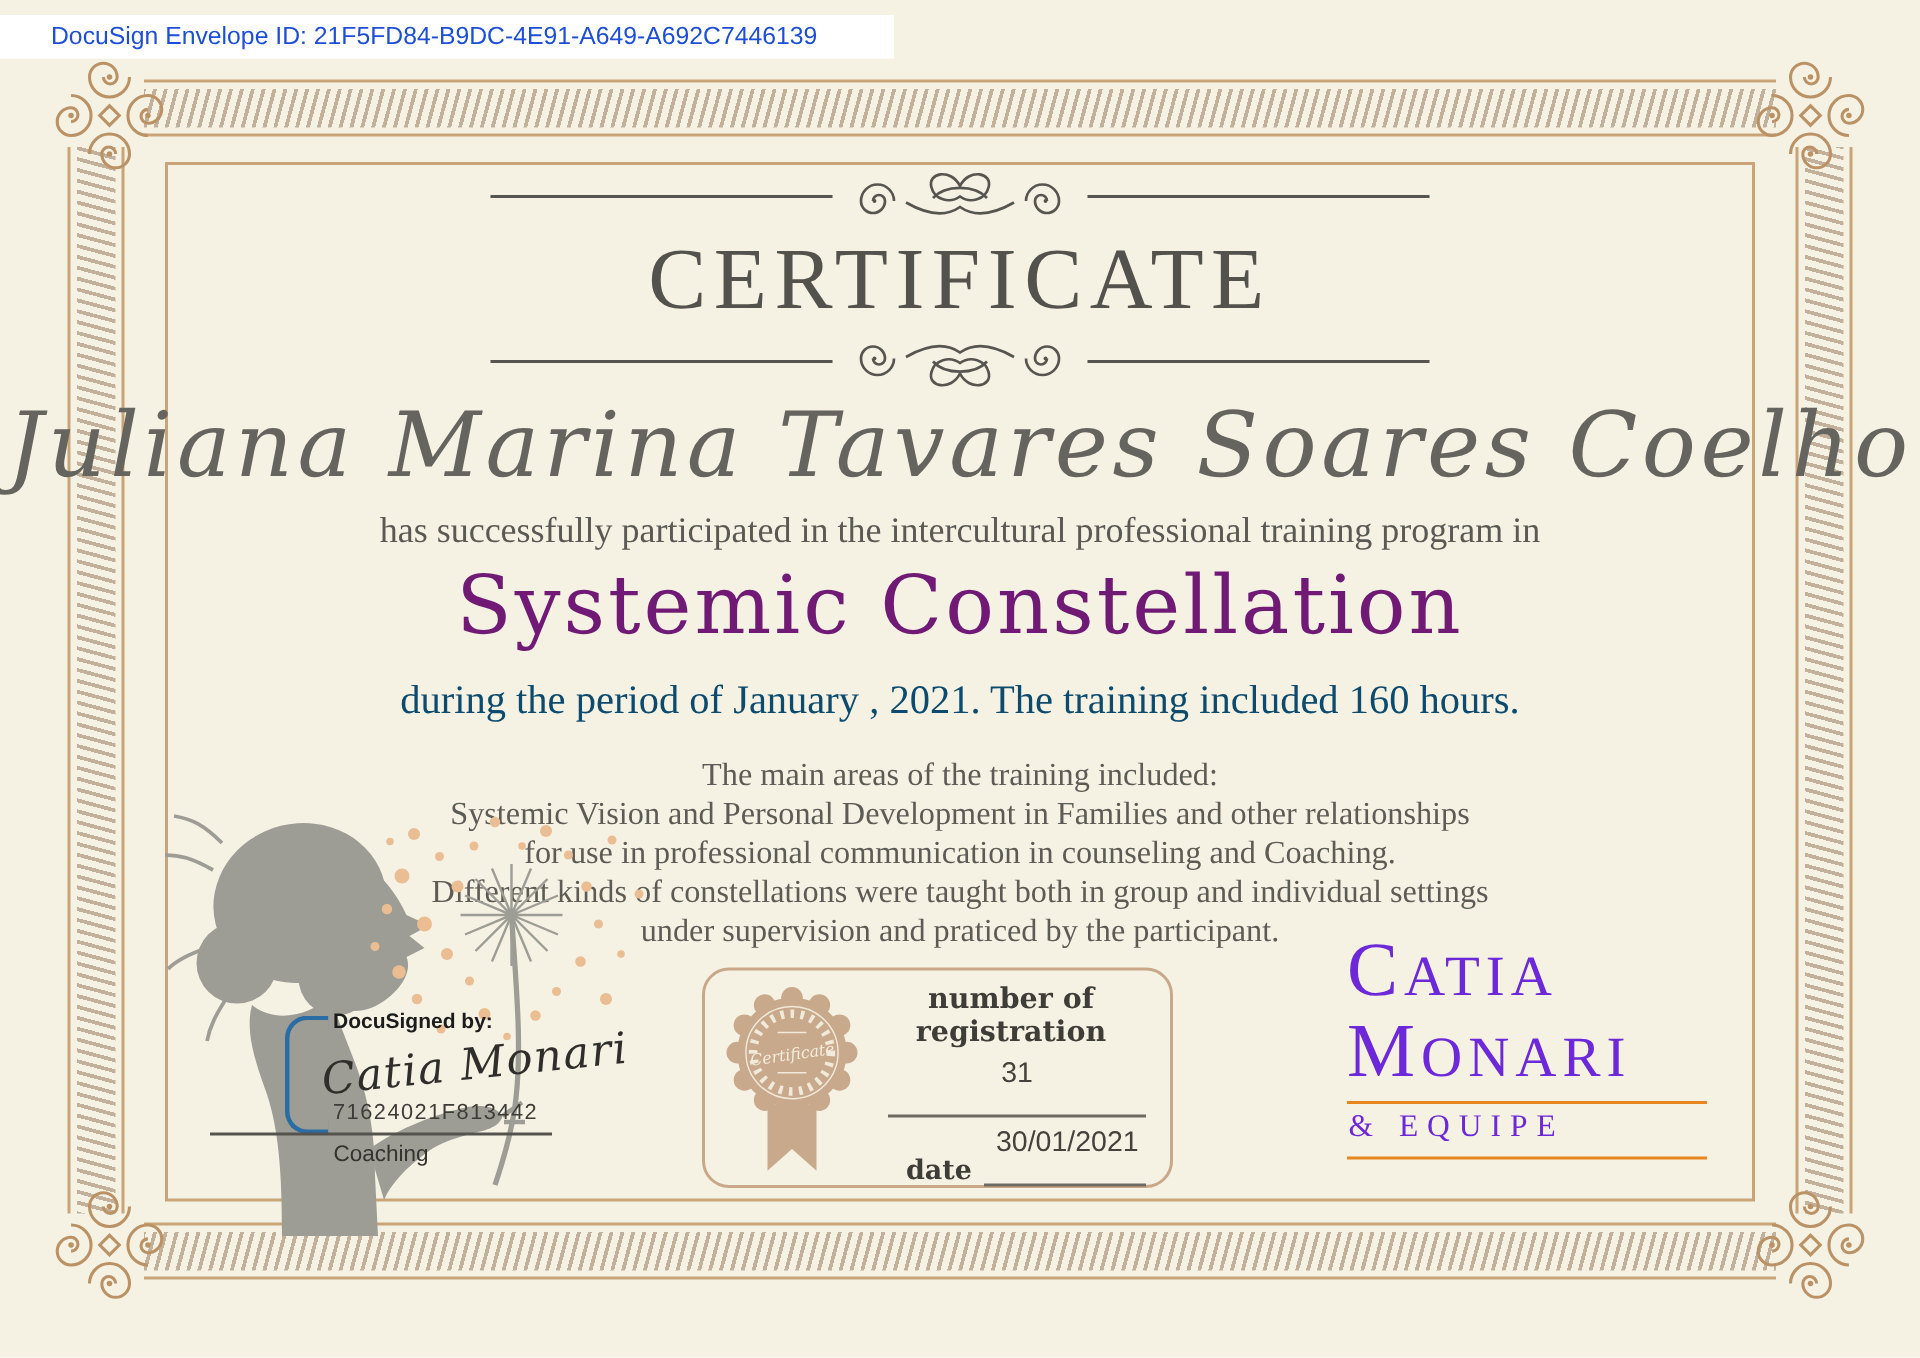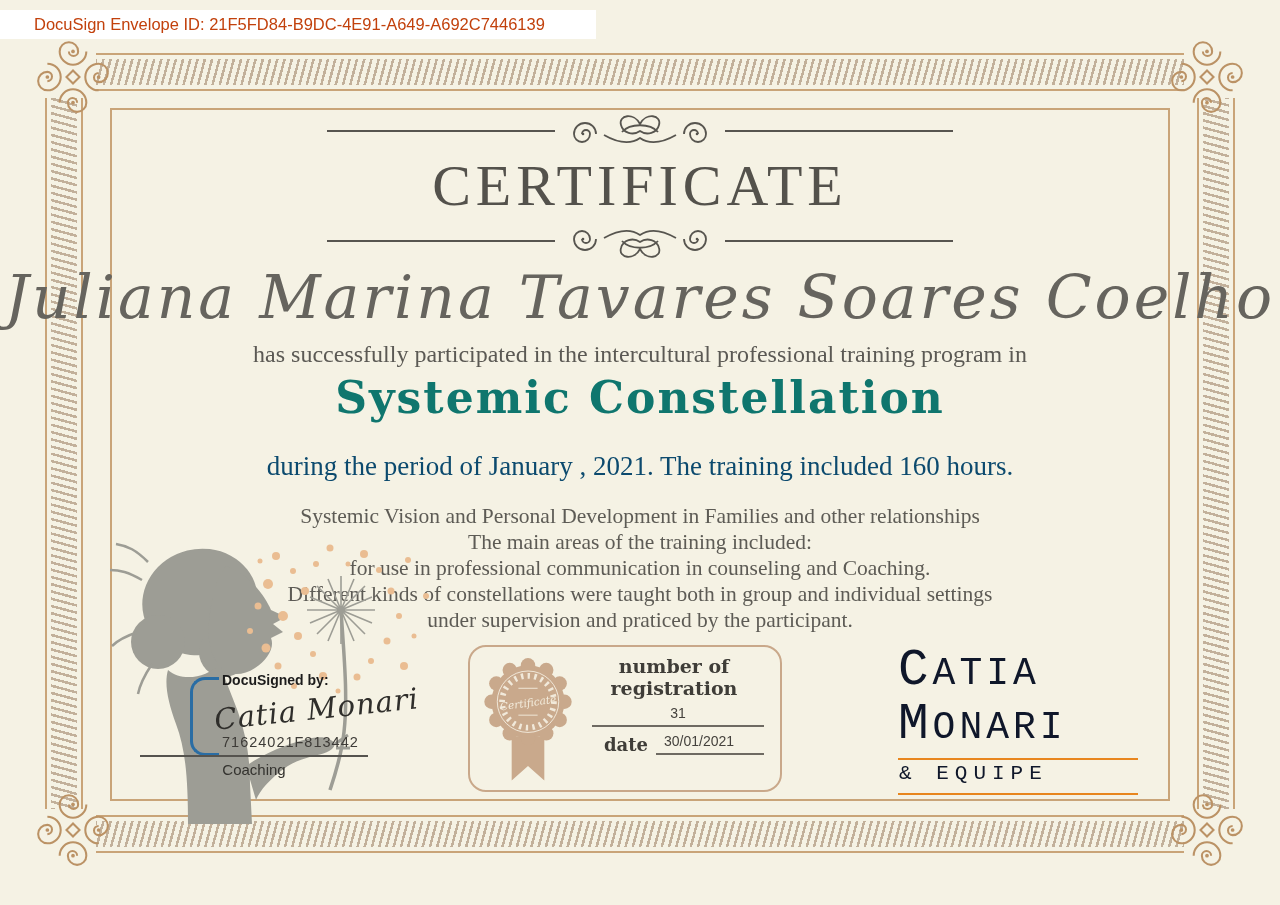"DocuSign Envelope ID:" .docusign-bar { color: #c2410c -> #1d4ed8 }
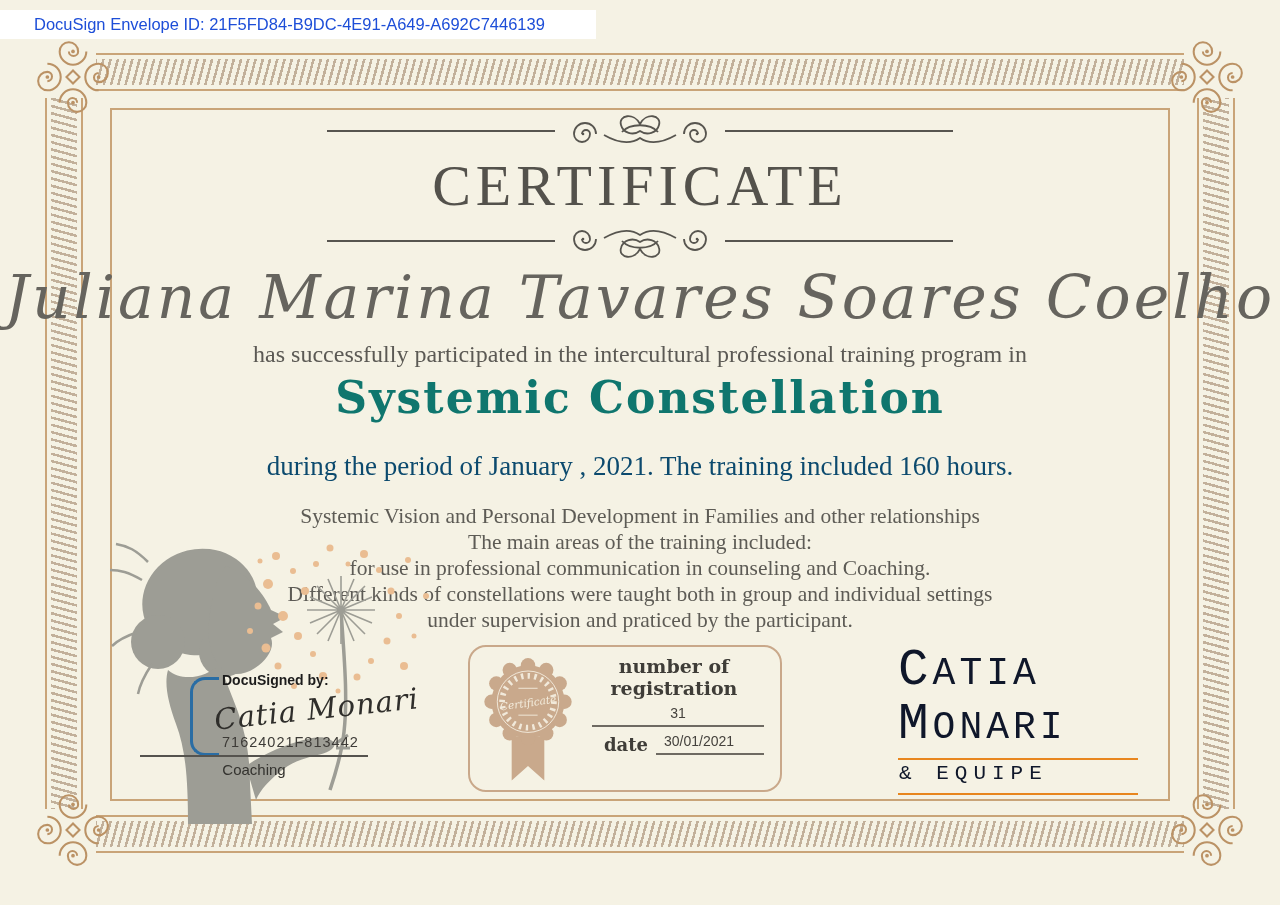"Systemic Constellation" .program { color: #0f766e -> #701a75; font-size: 44px -> 54px; font-weight: bold -> normal }
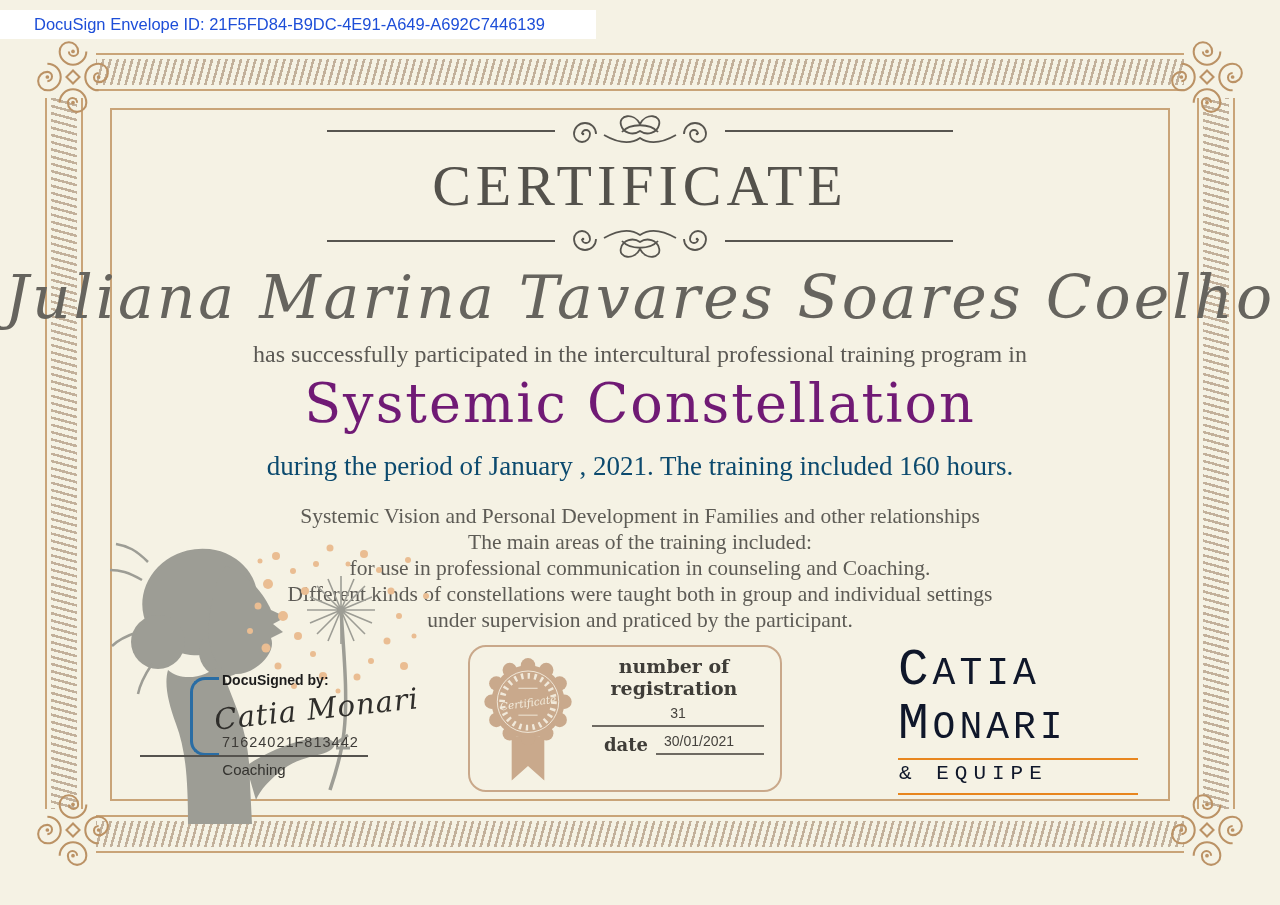"Systemic Vision and Personal Development" div { order: before "The main areas of the" -> after "The main areas of the" }
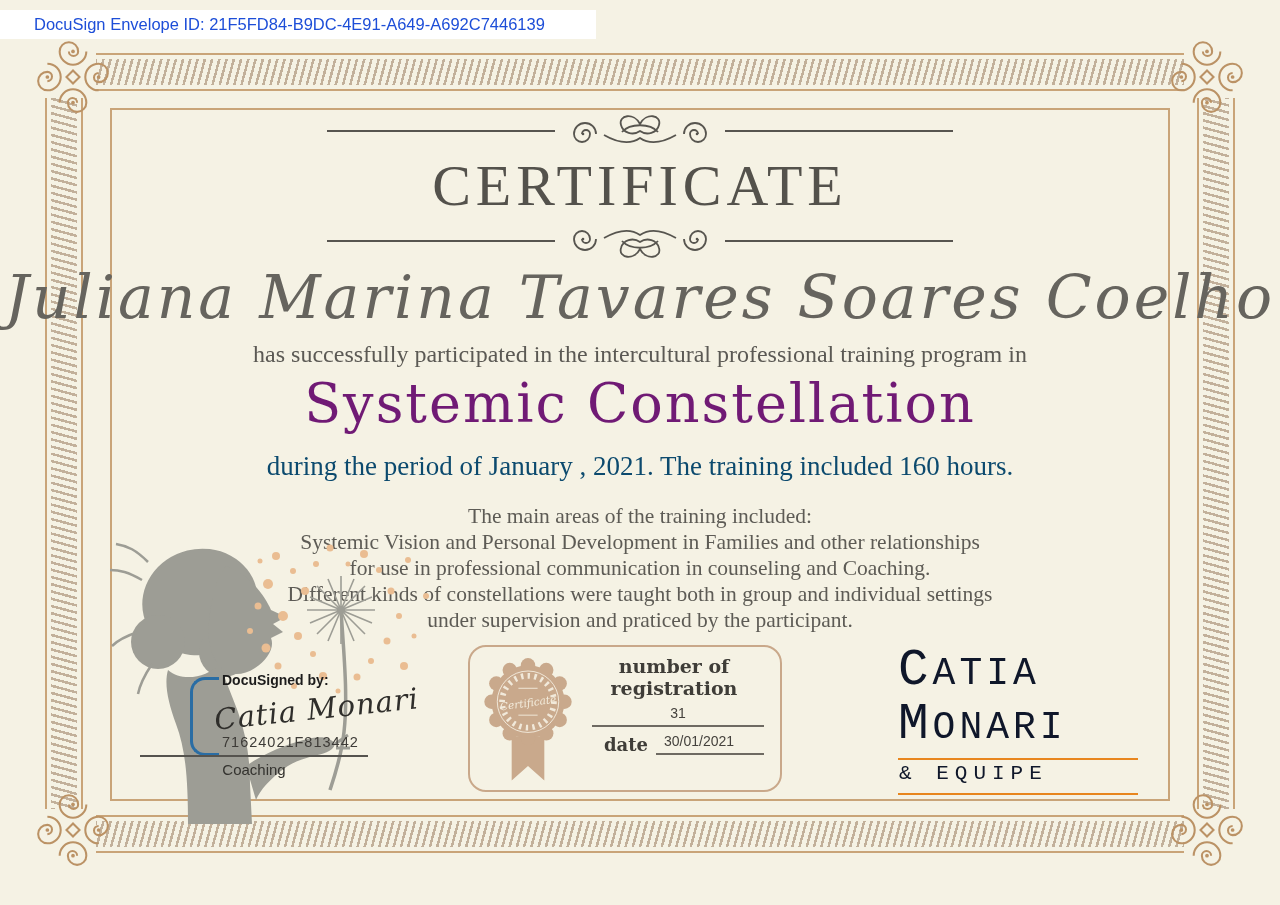"number of registration" .reg-fields { gap: 2px -> 20px }
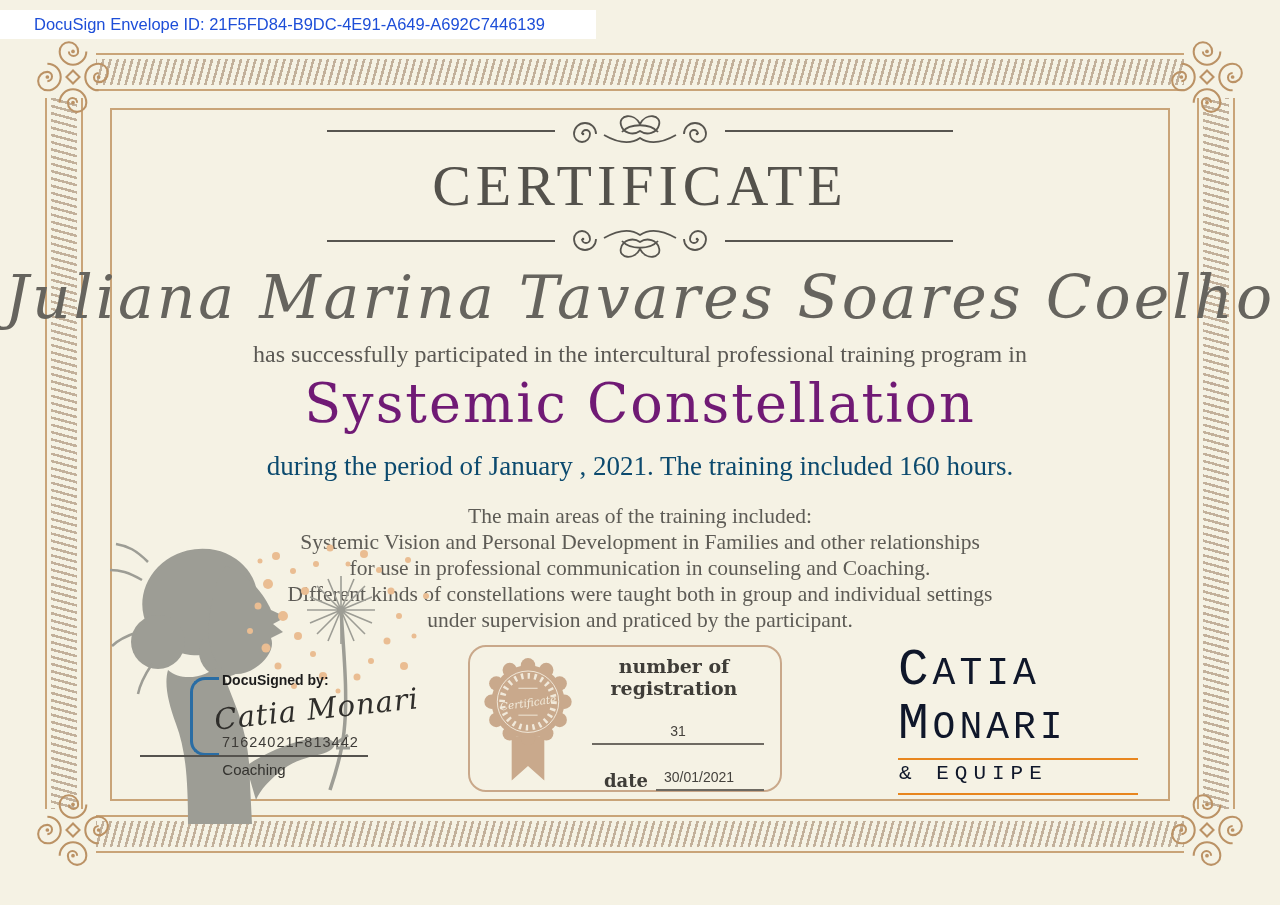"CATIA" .logo { color: #0f172a -> #6d28d9; font-family: Liberation Mono, monospace -> Liberation Serif, serif; top: 644px -> 620px }
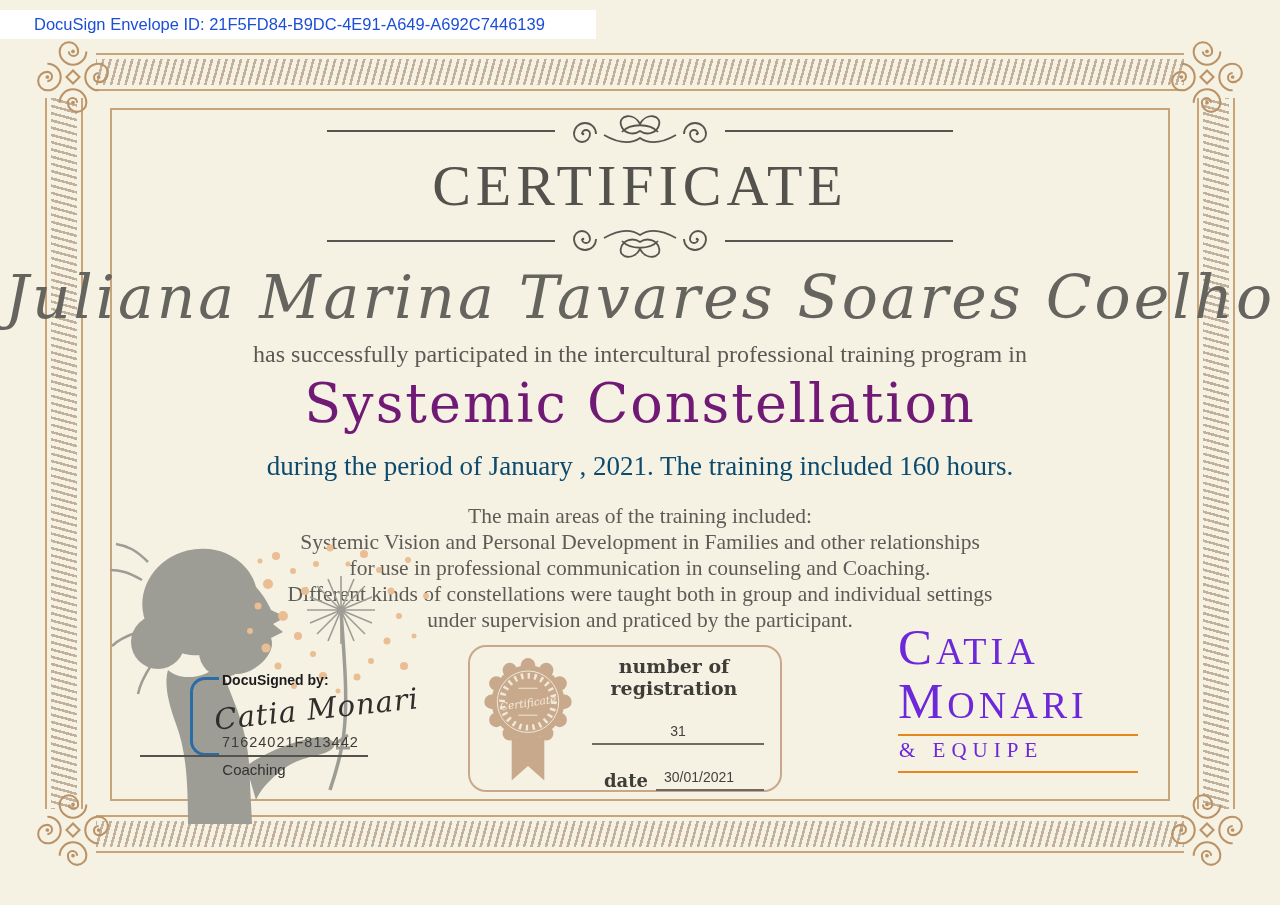"31" .reg-value { font-size: 14px -> 19px; padding: 0 4px 1px 18px -> 0 4px 16px 18px }
